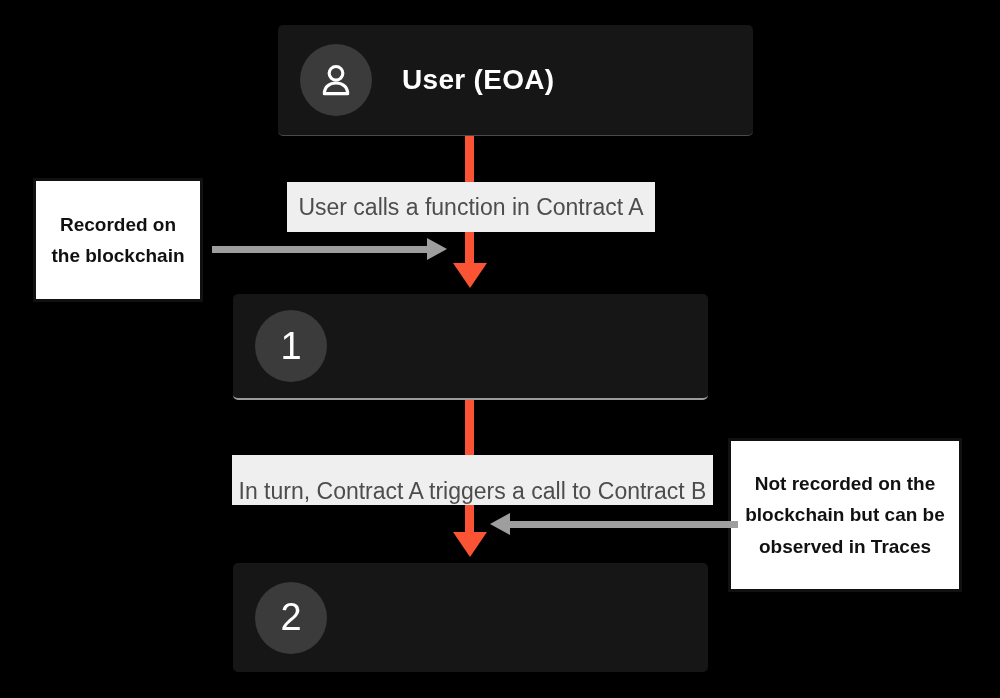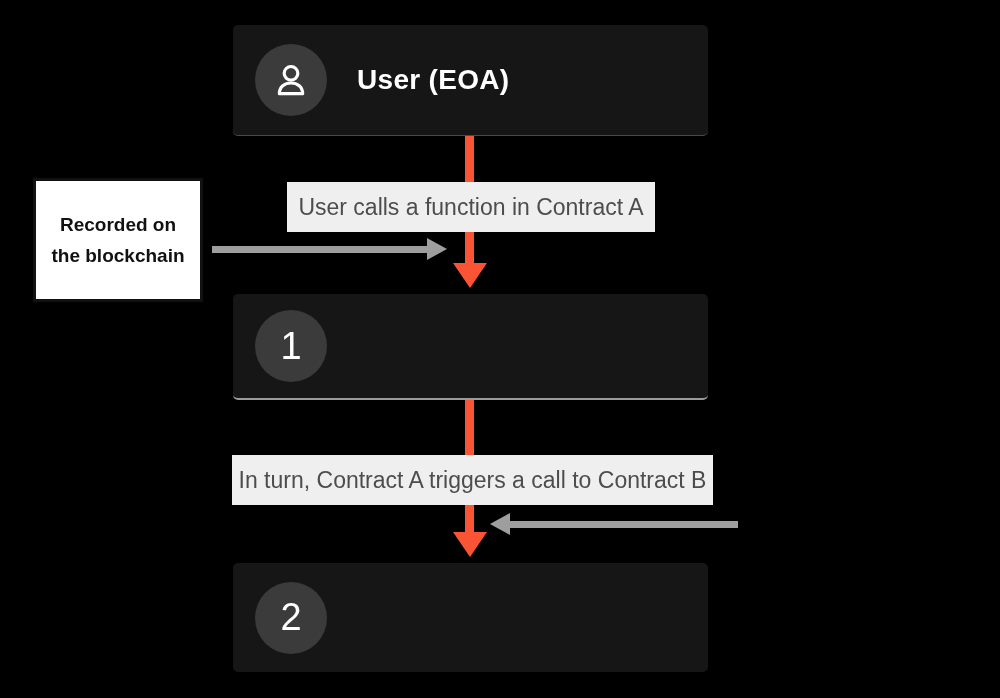"User (EOA)" .node-user { margin-left: none -> 45px }
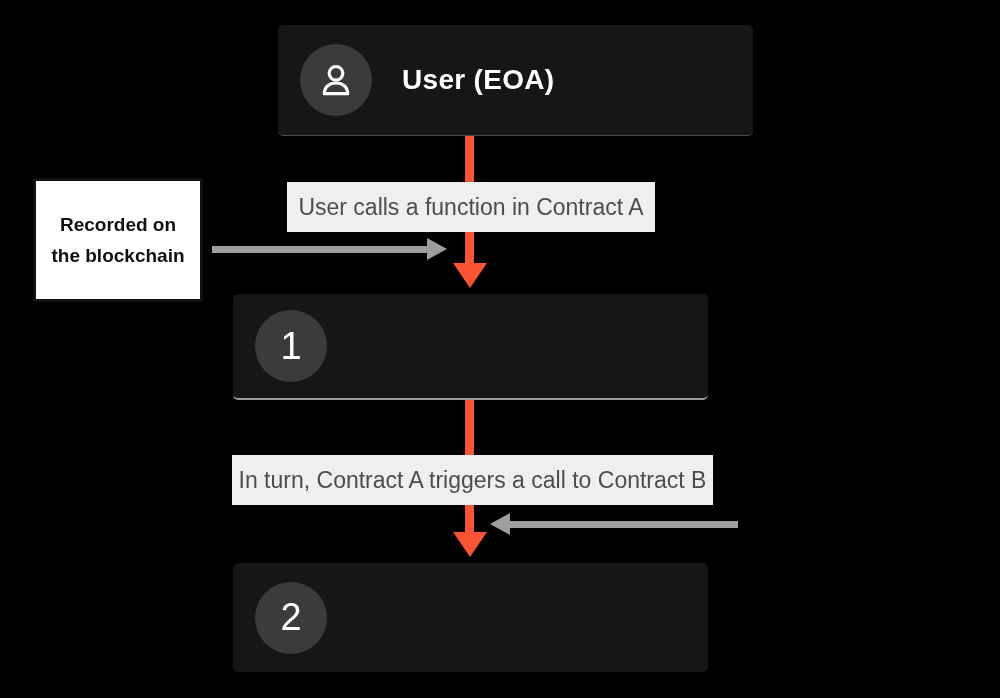"In turn, Contract A triggers" .edge-2 { align-items: none -> flex-end }
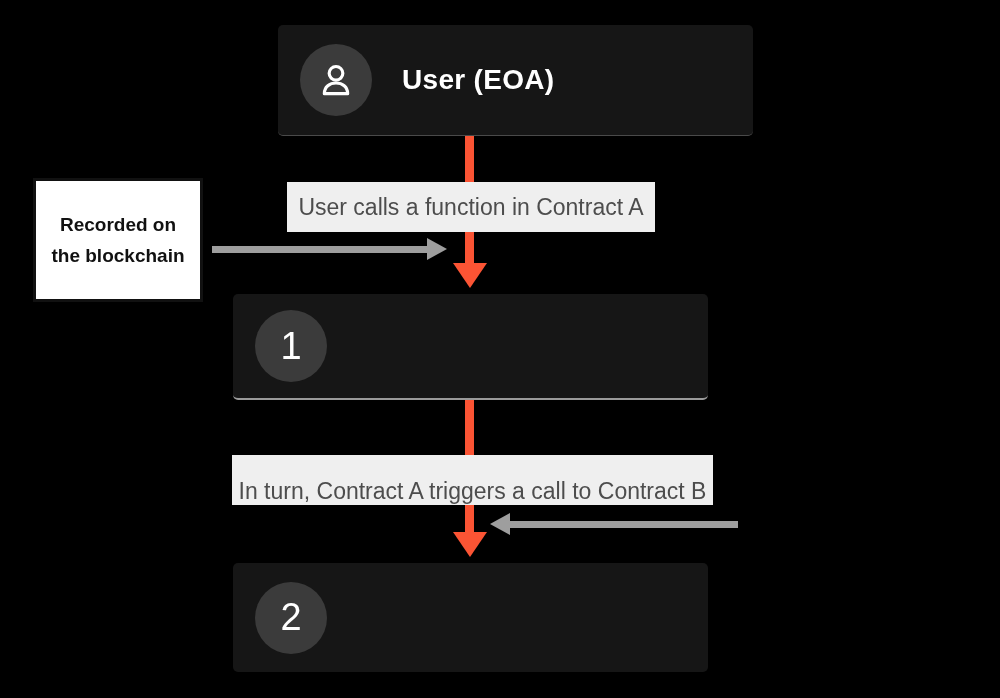"Not recorded on the blockchain" div.annotation { html: none -> <div> <span>Not recorded on the blockchain but can be observed in Traces</span> </div> }
